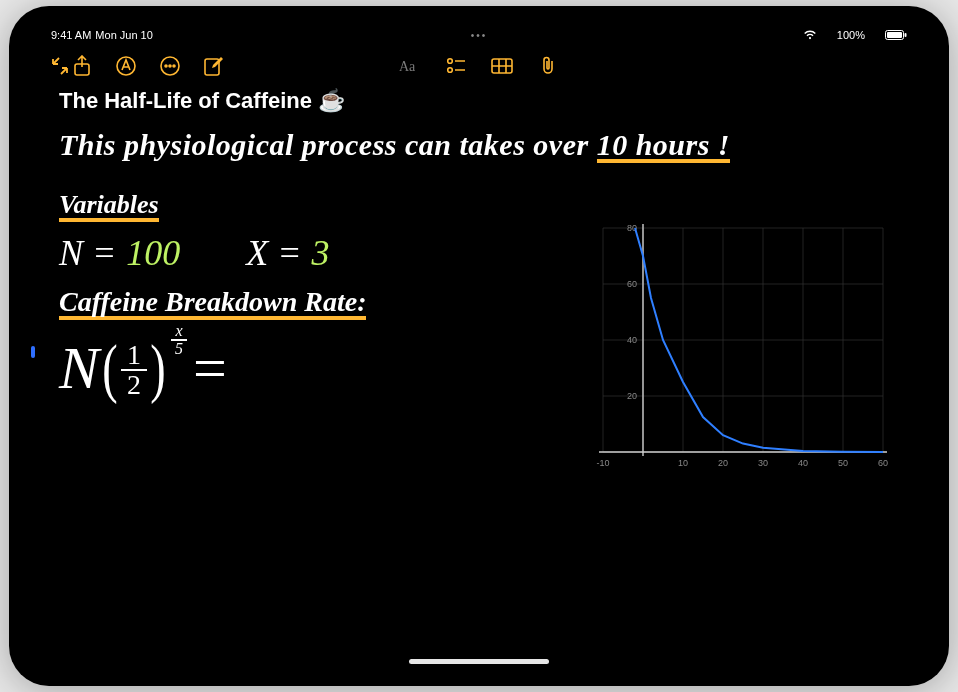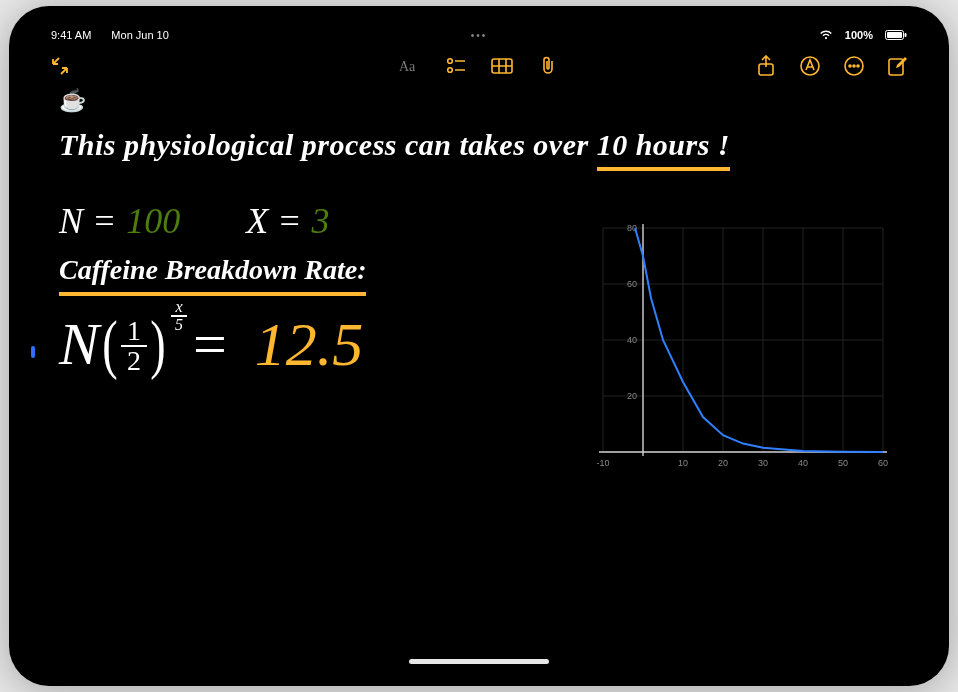"9:41 AM" .status-left { gap: 20px -> 4px }
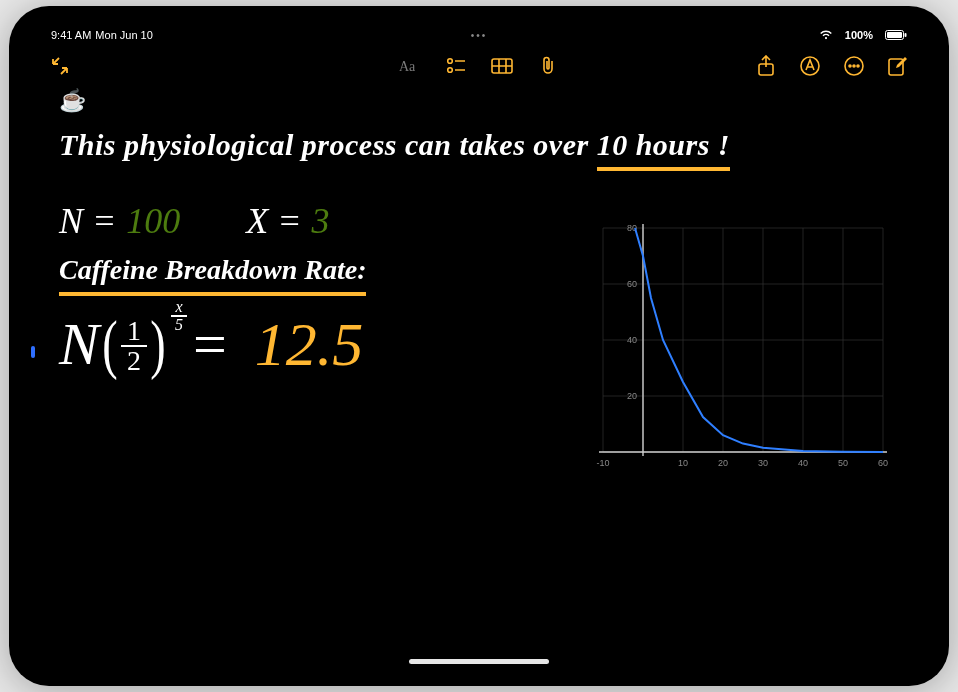"100%" .status-right { font-weight: 700 -> 400; gap: 12px -> 20px }
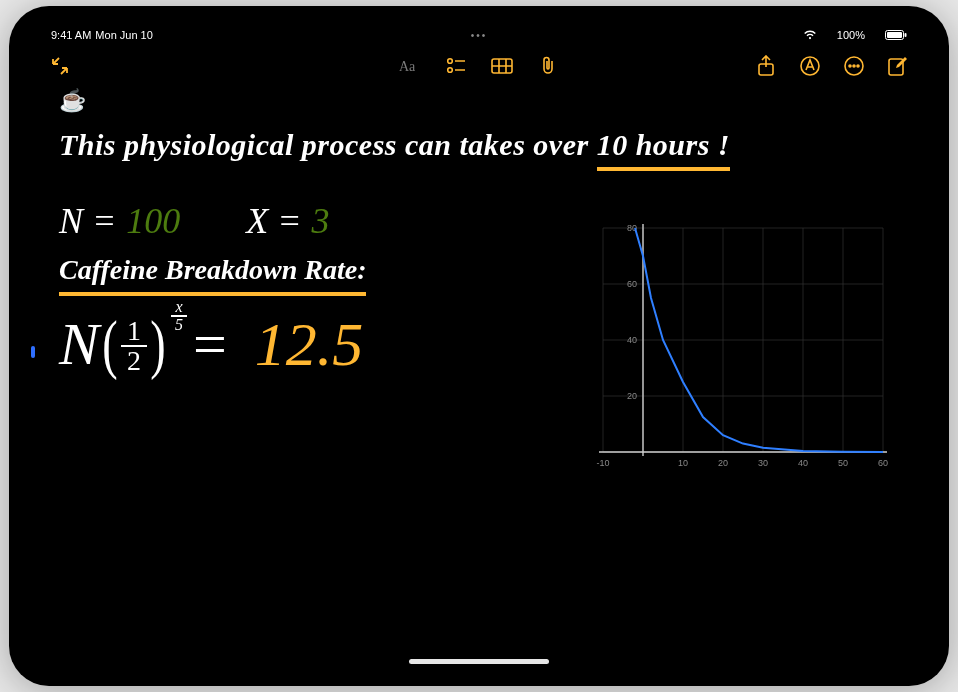"Aa" .toolbar { justify-content: space-between -> flex-start }
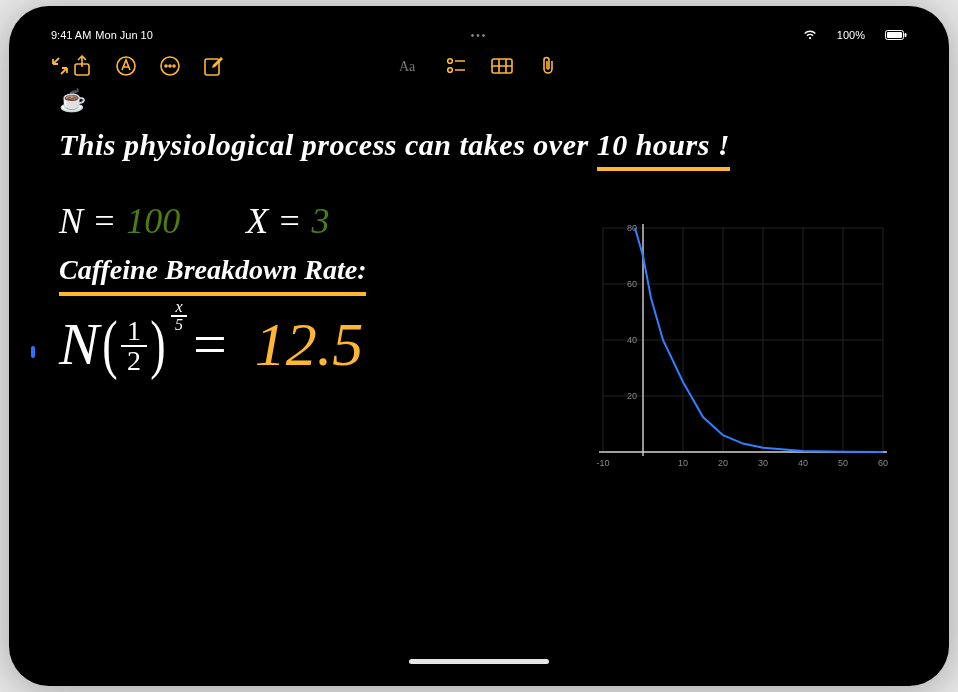"The Half-Life of Caffeine" span { html: none -> <span>The Half-Life of Caffeine</span> }
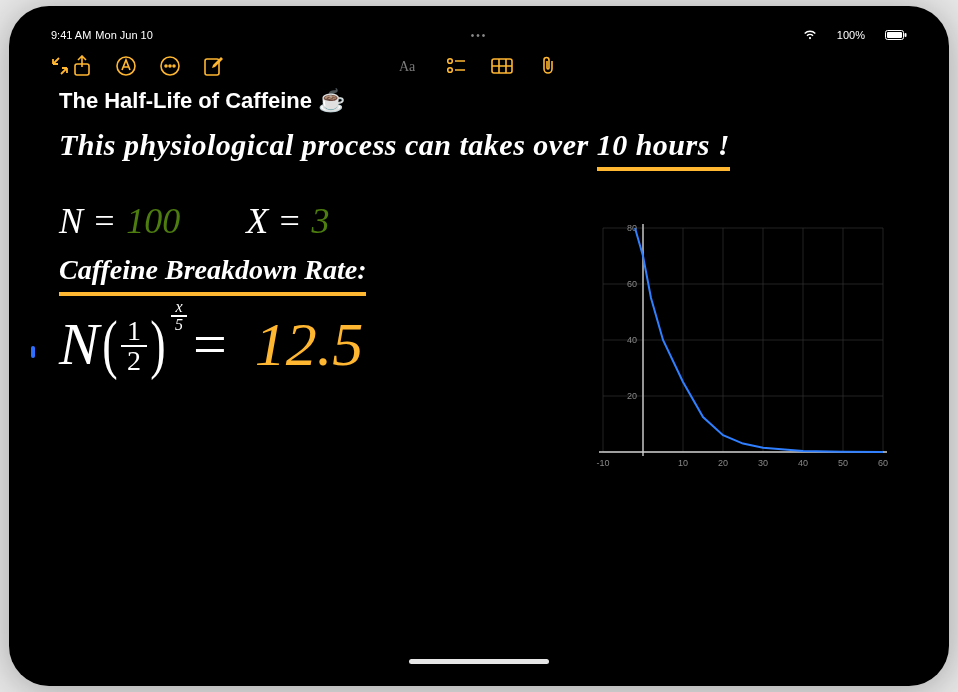"10 hours !" .underline-yellow { padding-bottom: 10px -> 2px }
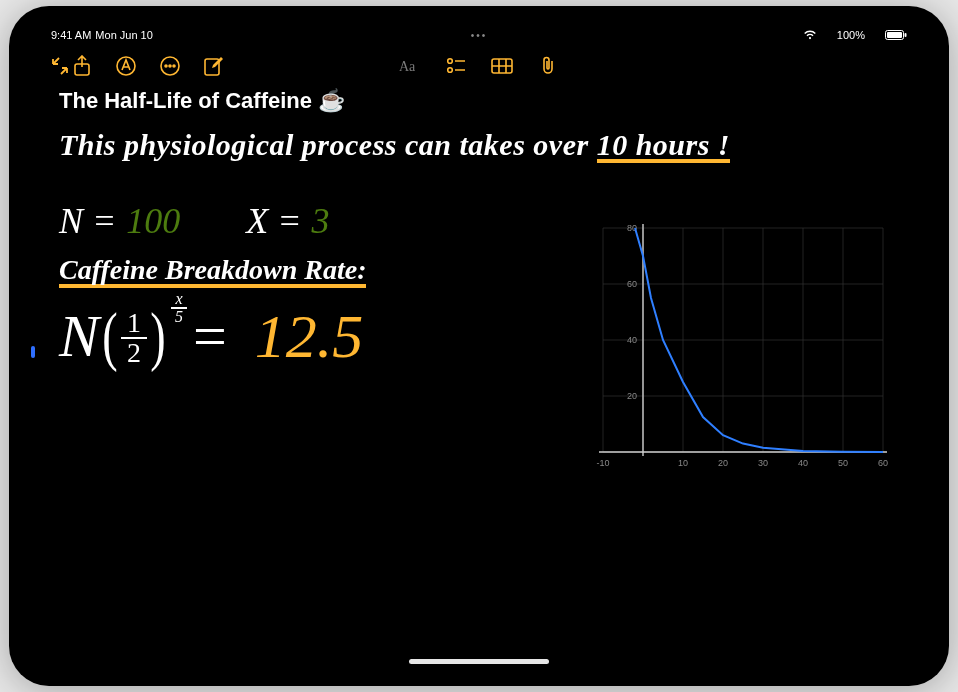"Variables" span.hw { html: none -> <span>Variables</span> }
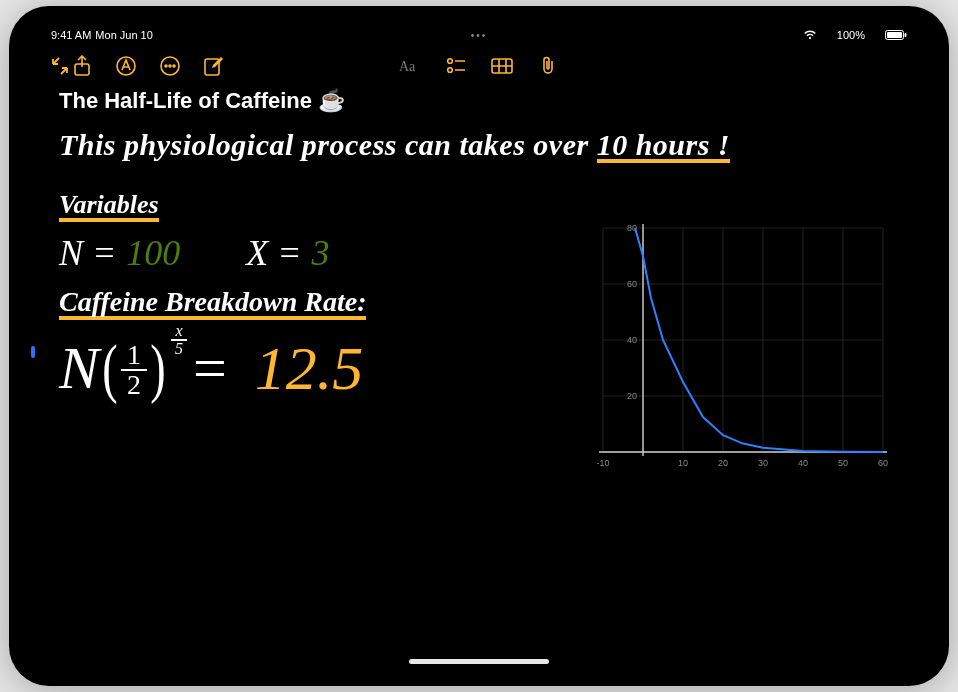"100" .eqline .blue { color: #4d7c0f -> #bef264 }
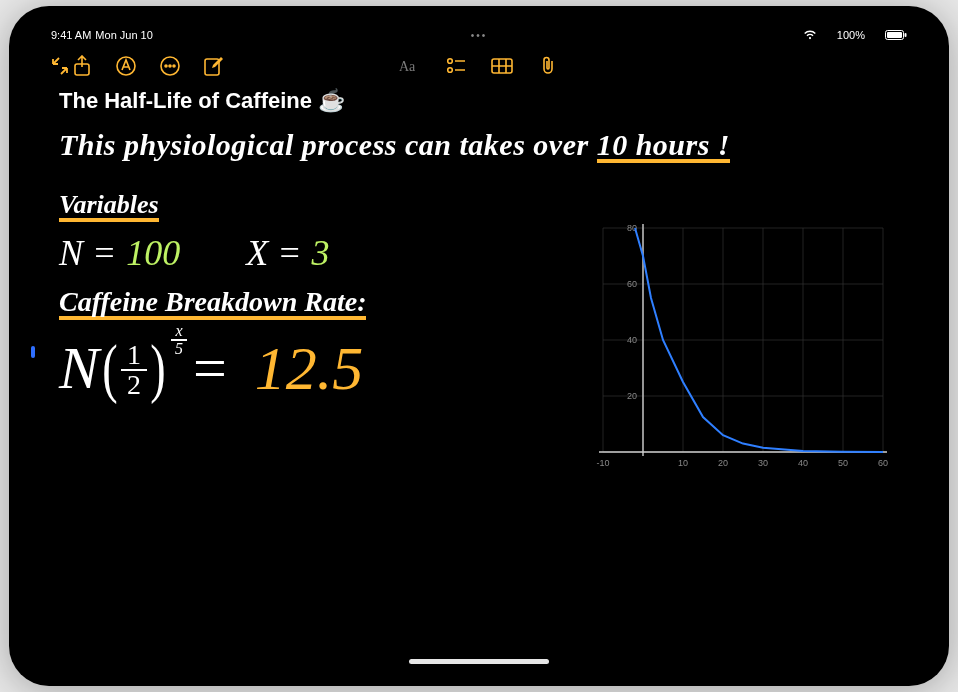"12.5" span.result { html: <span>12.5</span> -> none }
